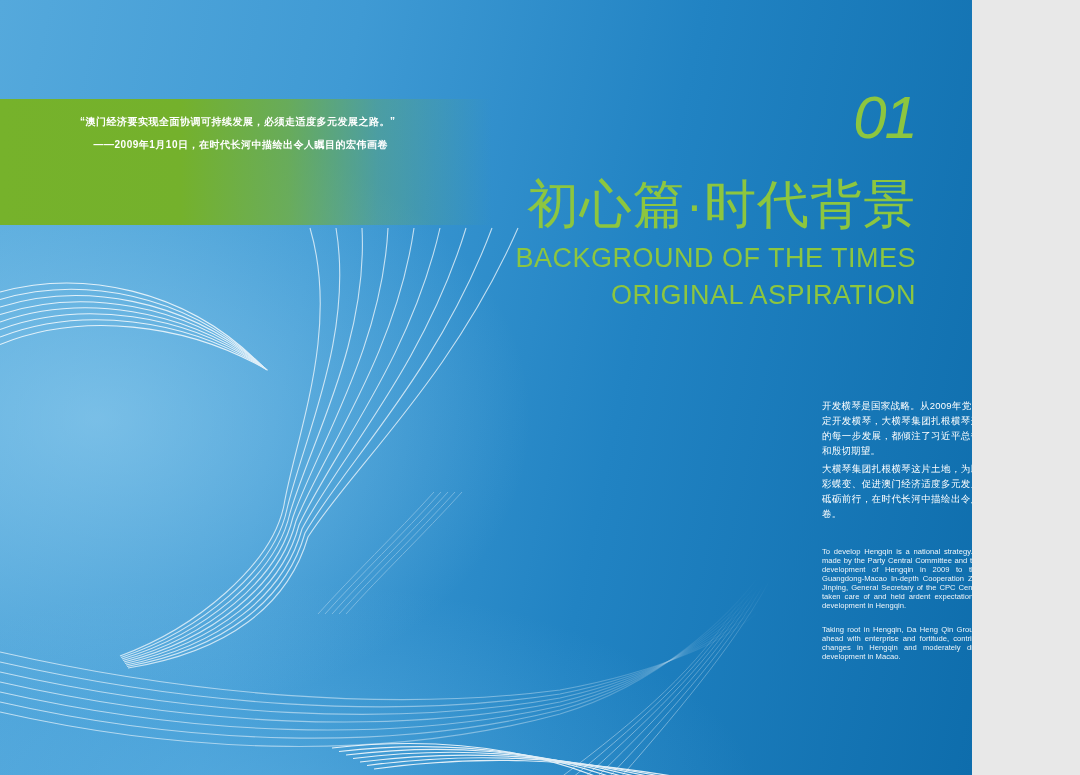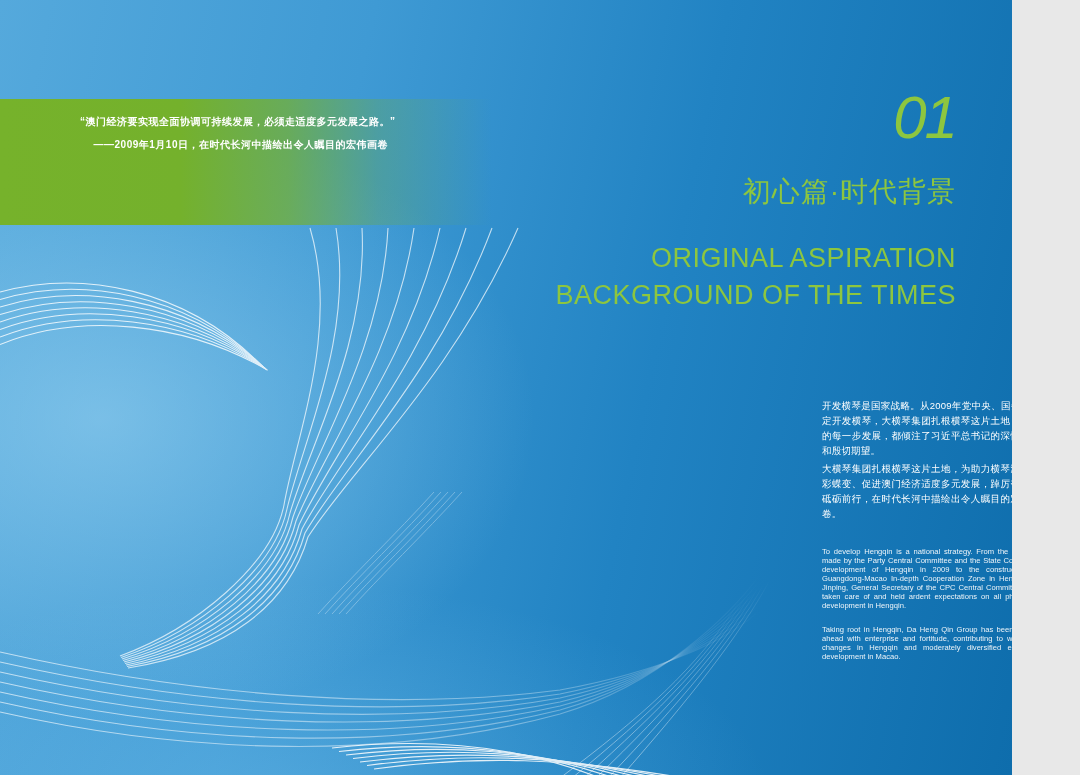"“澳门经济要实现全面协调可持续发展，必须走适度多元发展之路。”" .page { padding-left: 40px -> none }
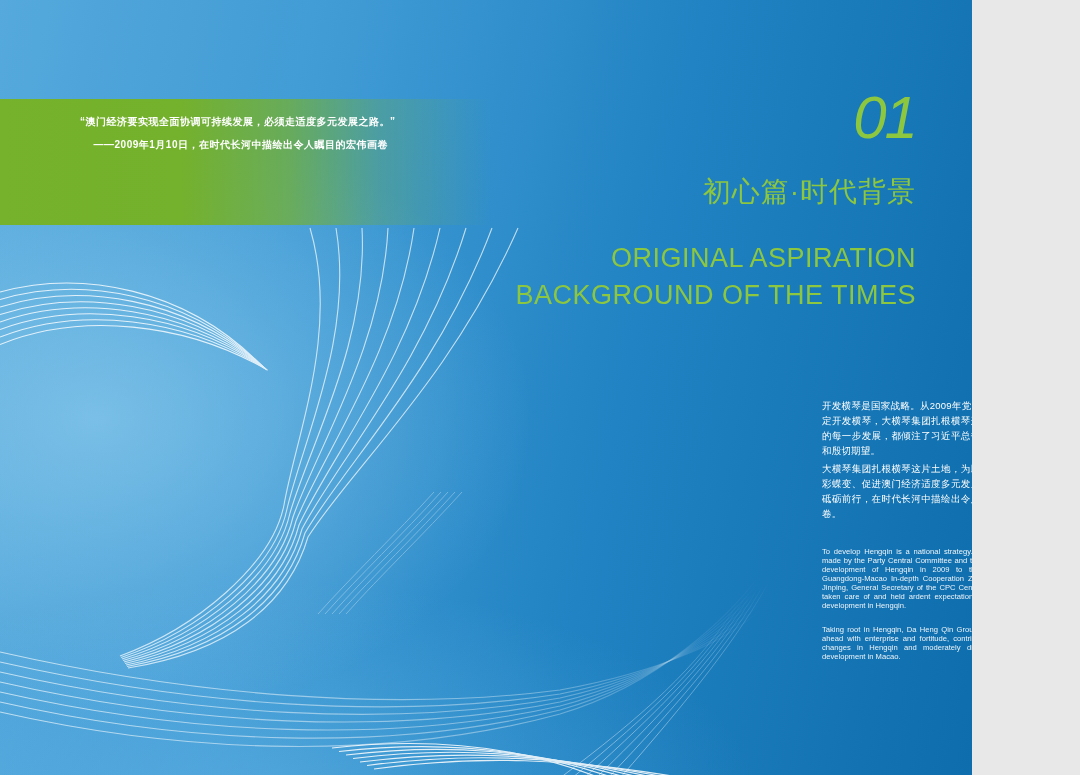"初心篇·时代背景" .chapter .zh { font-size: 28px -> 52px }
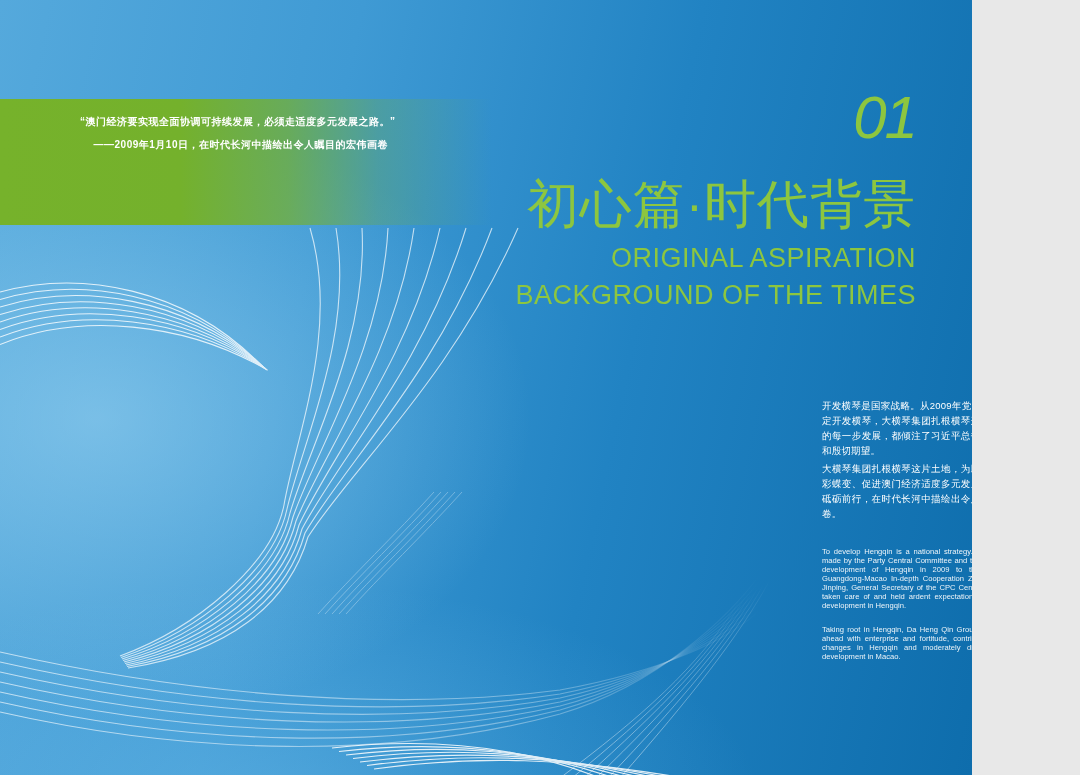"ORIGINAL ASPIRATION" div { order: before "BACKGROUND OF THE TIMES" -> after "BACKGROUND OF THE TIMES" }
